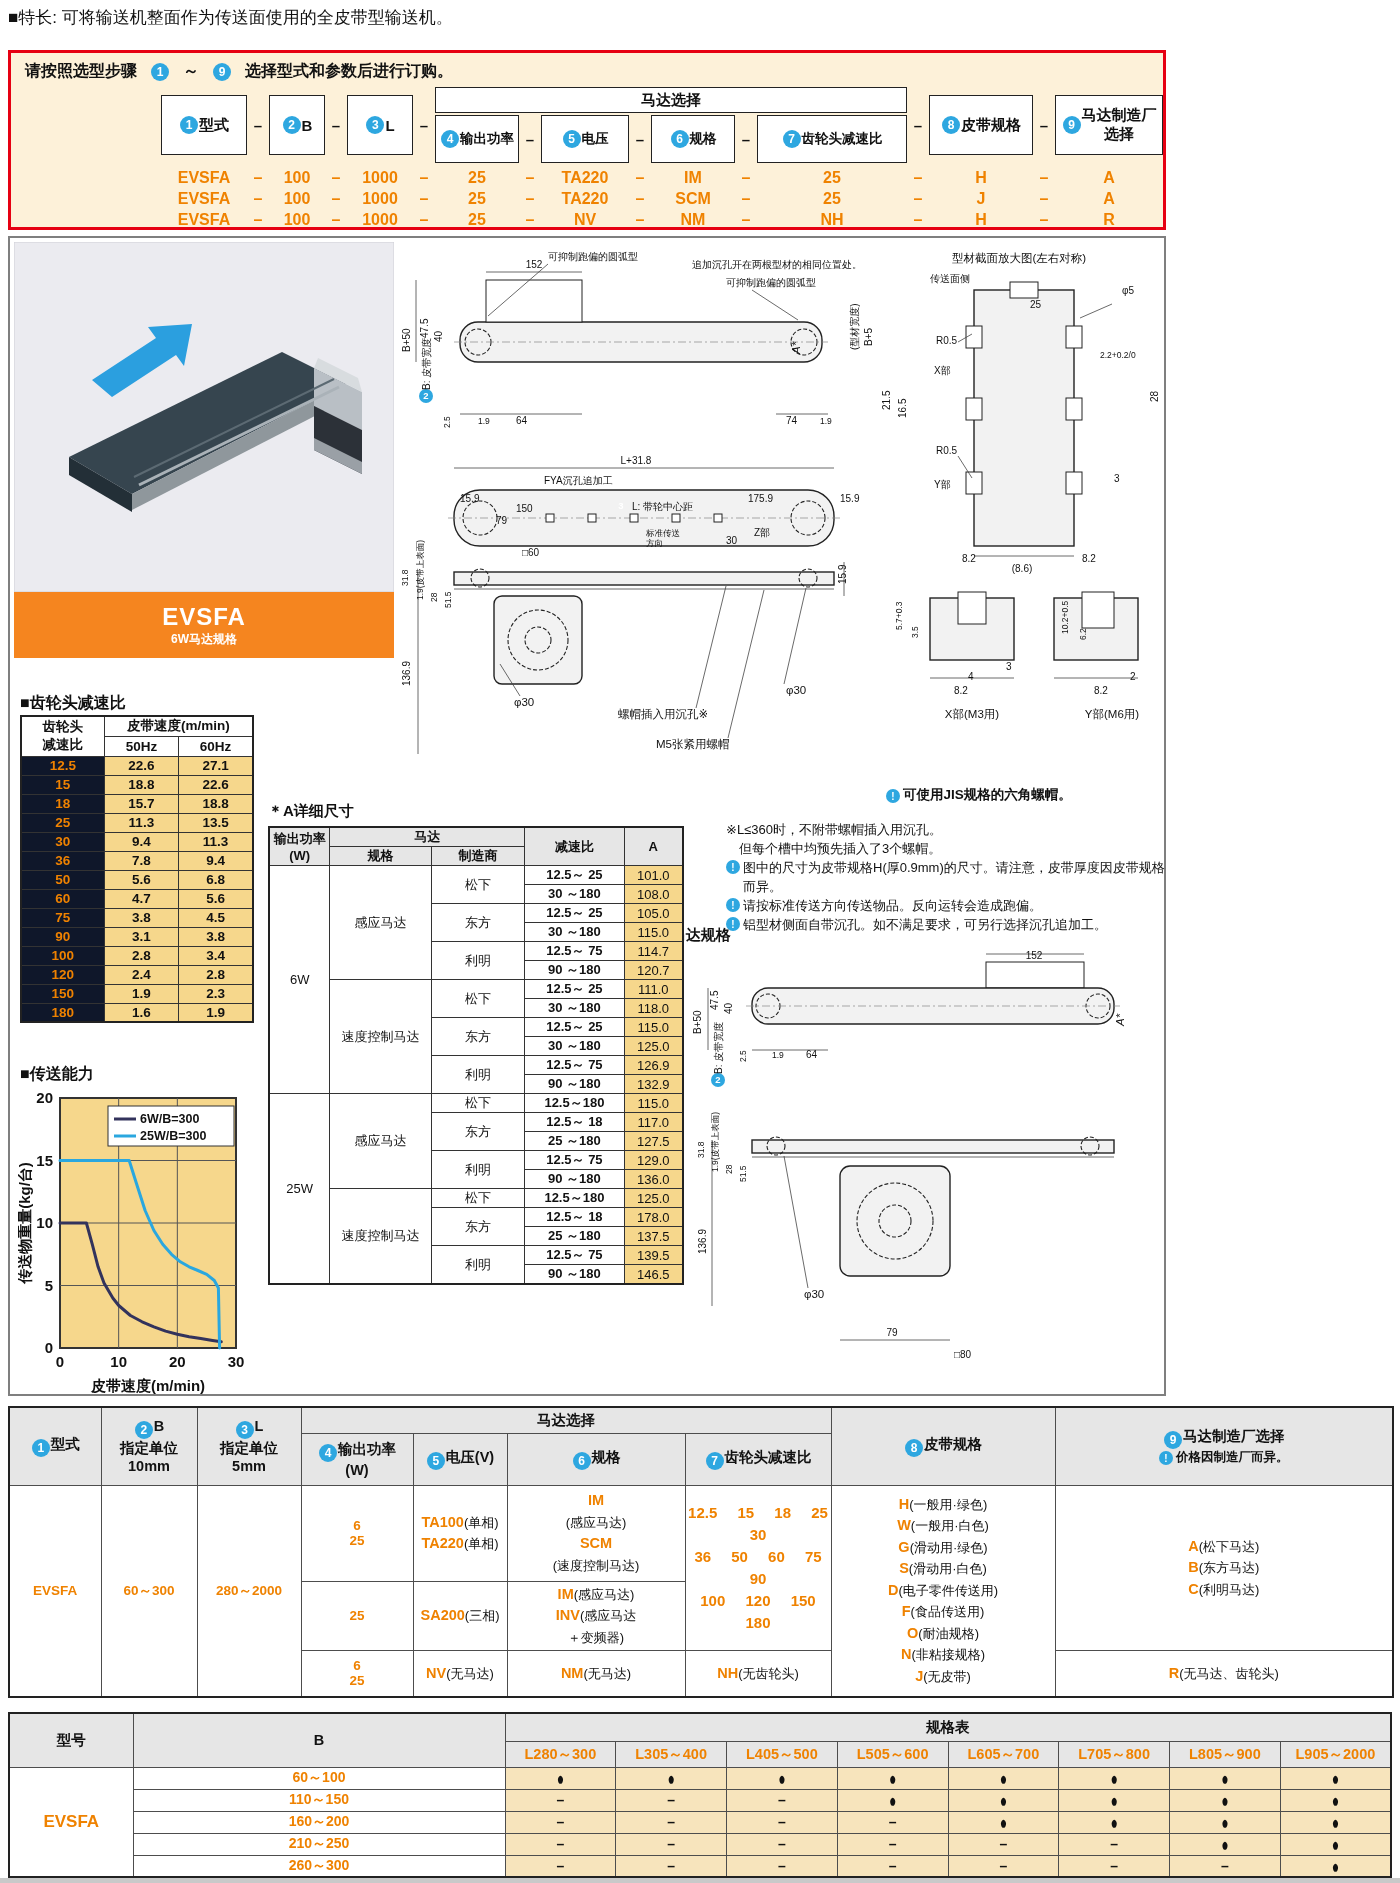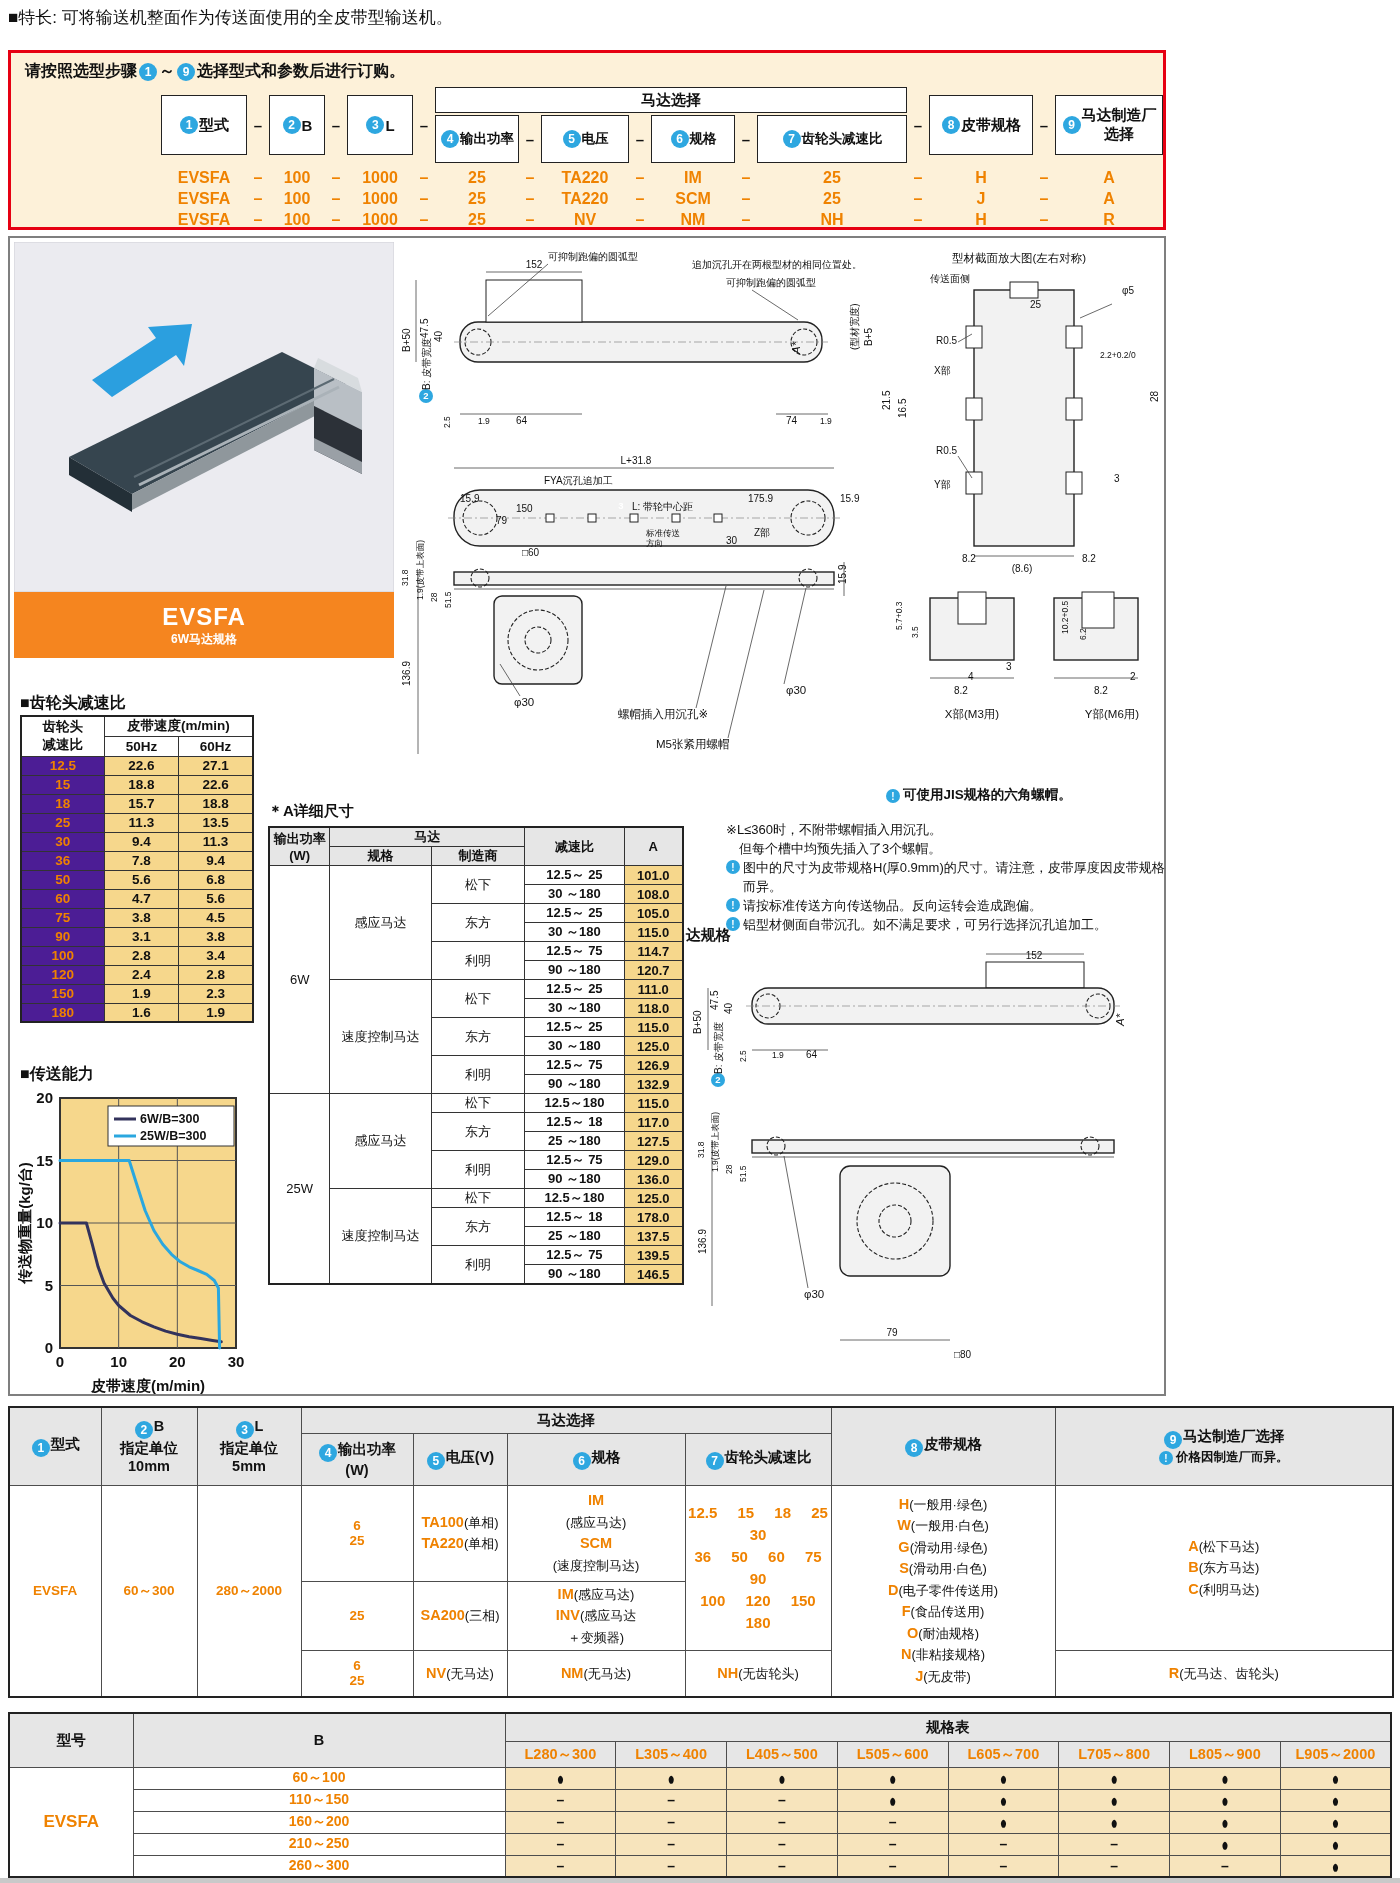"请按照选型步骤" .instruction { gap: 1px -> 13px }
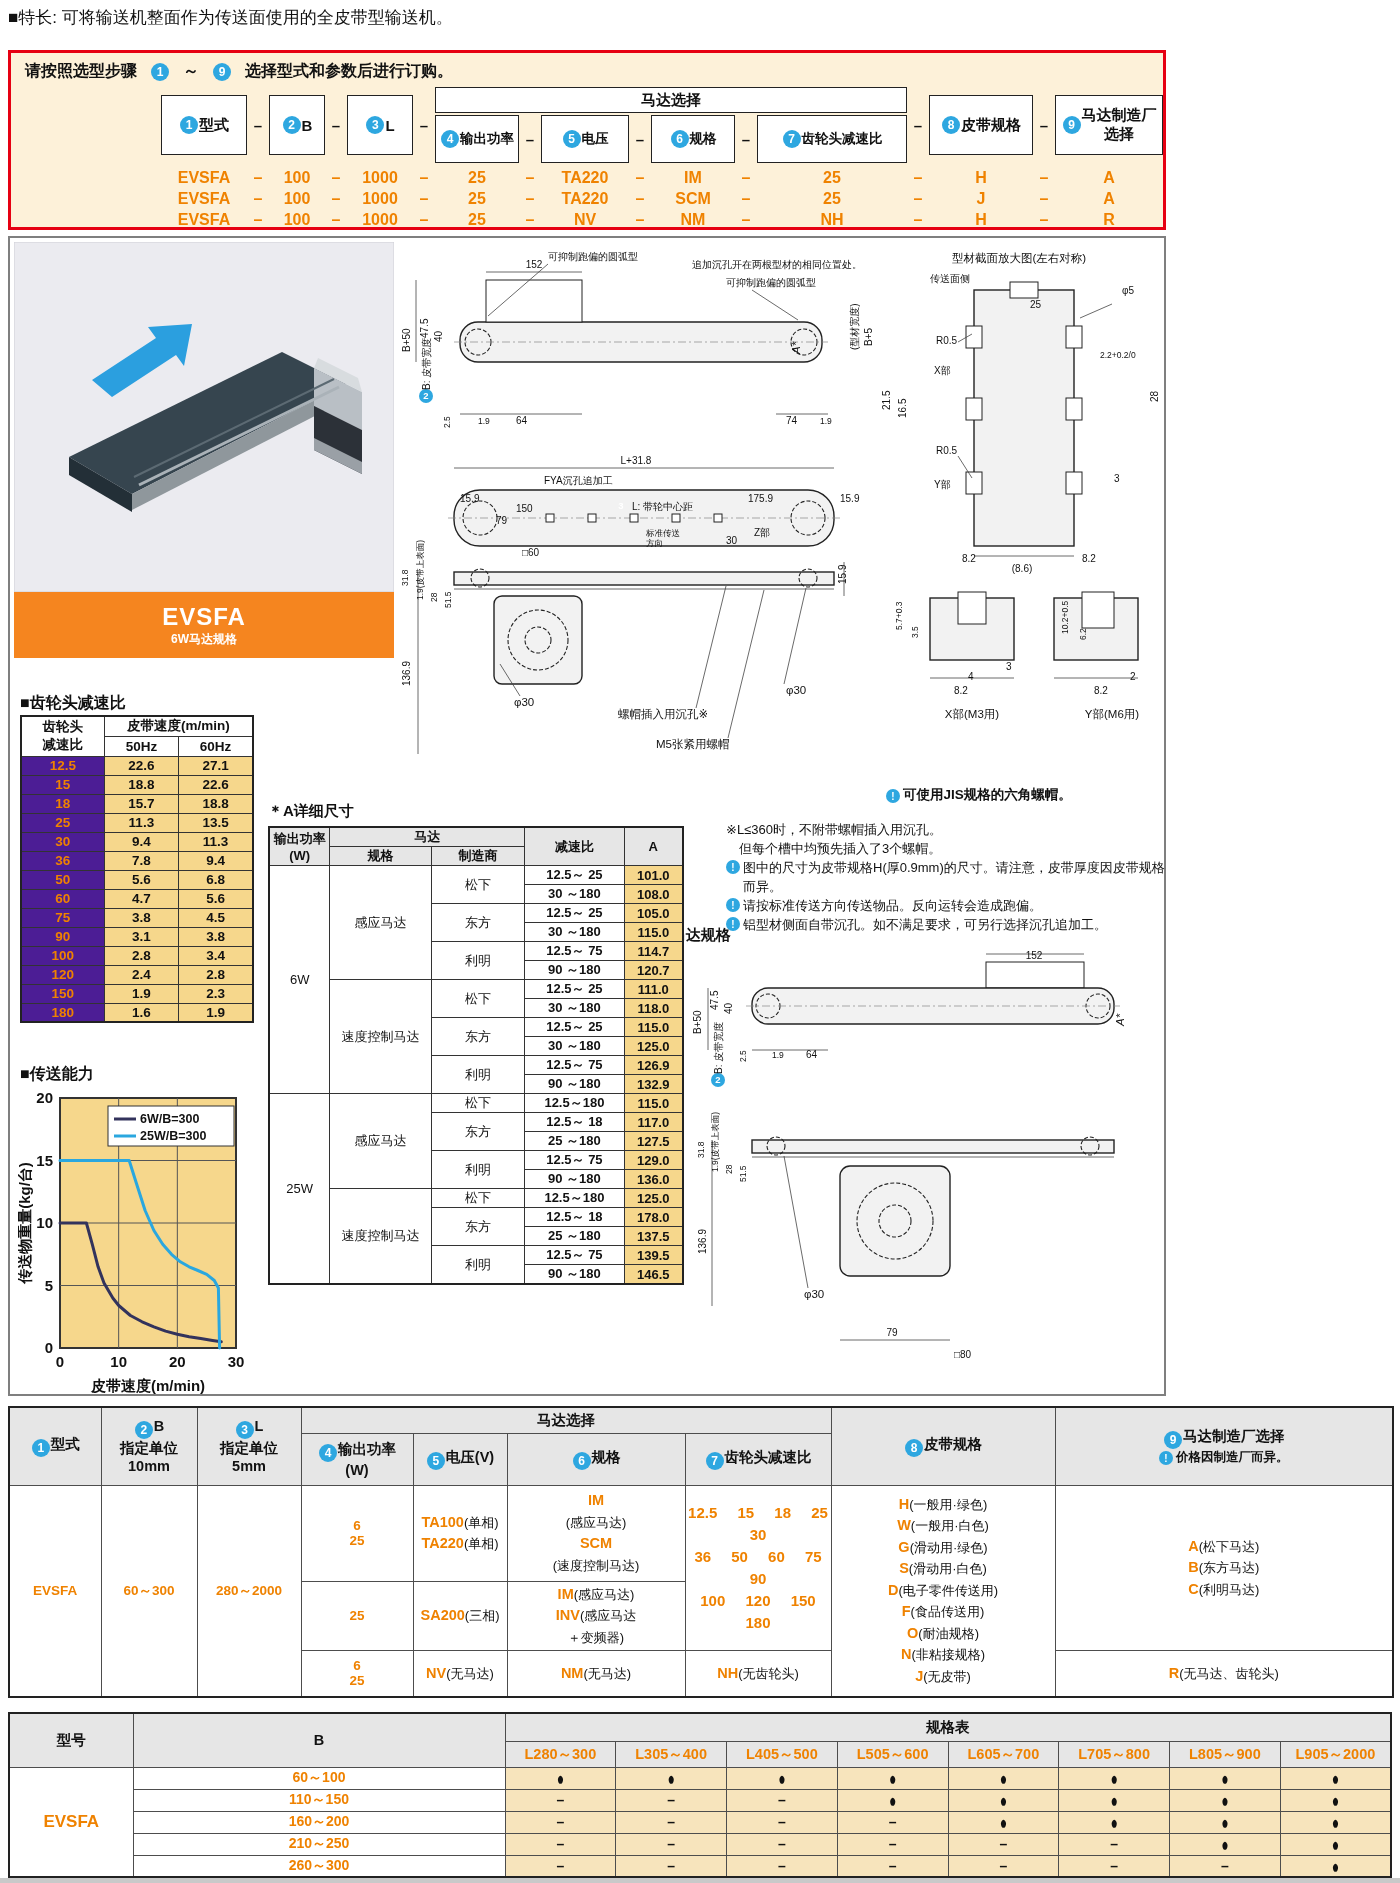"12.5" .g1 { background: #4c1d95 -> #0f172a }
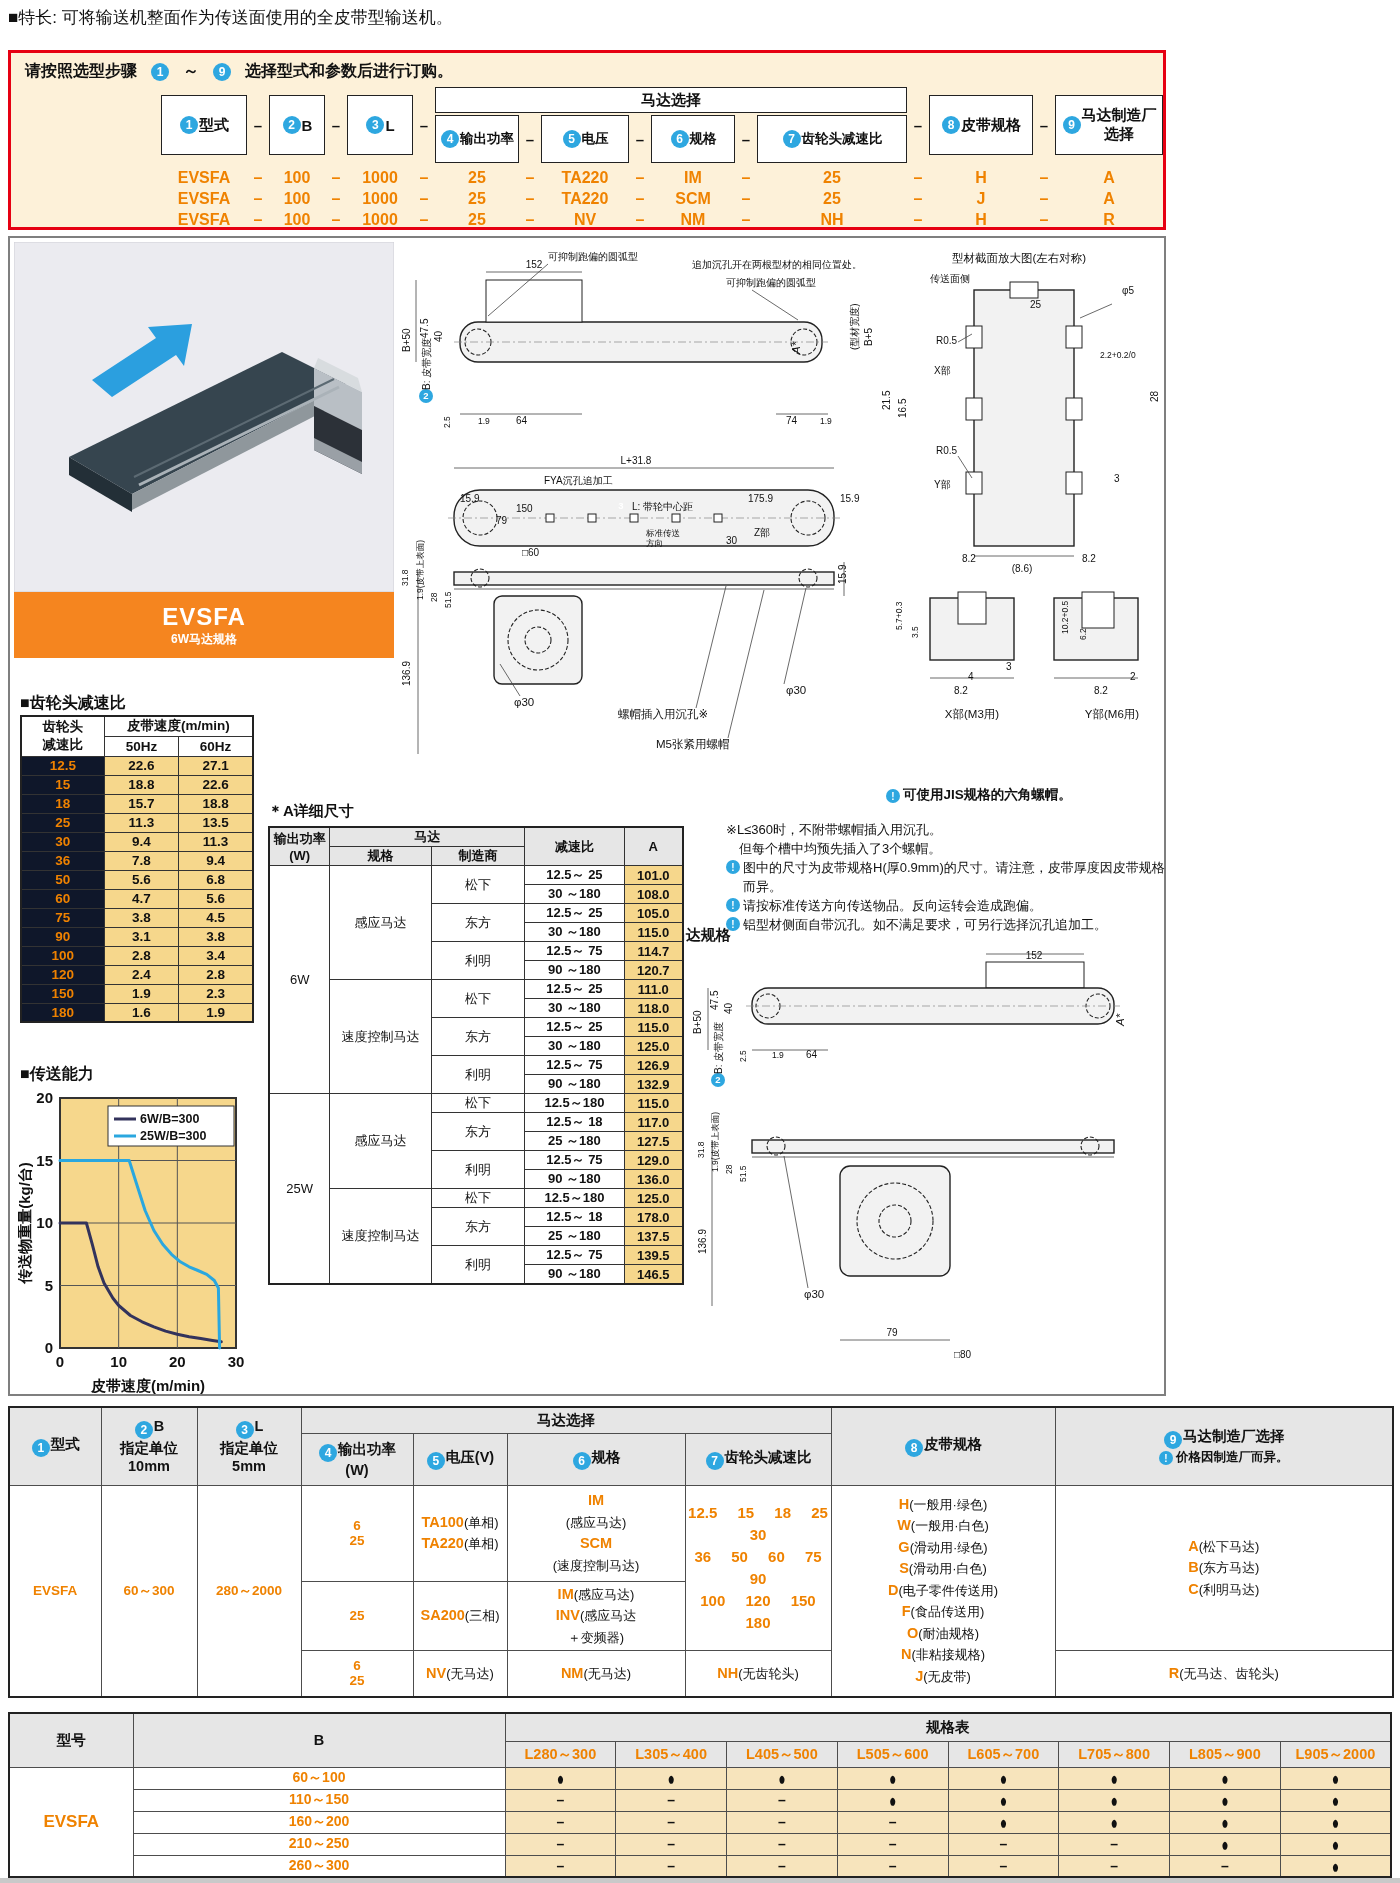"101.0" .acell { font-weight: bold -> normal }
